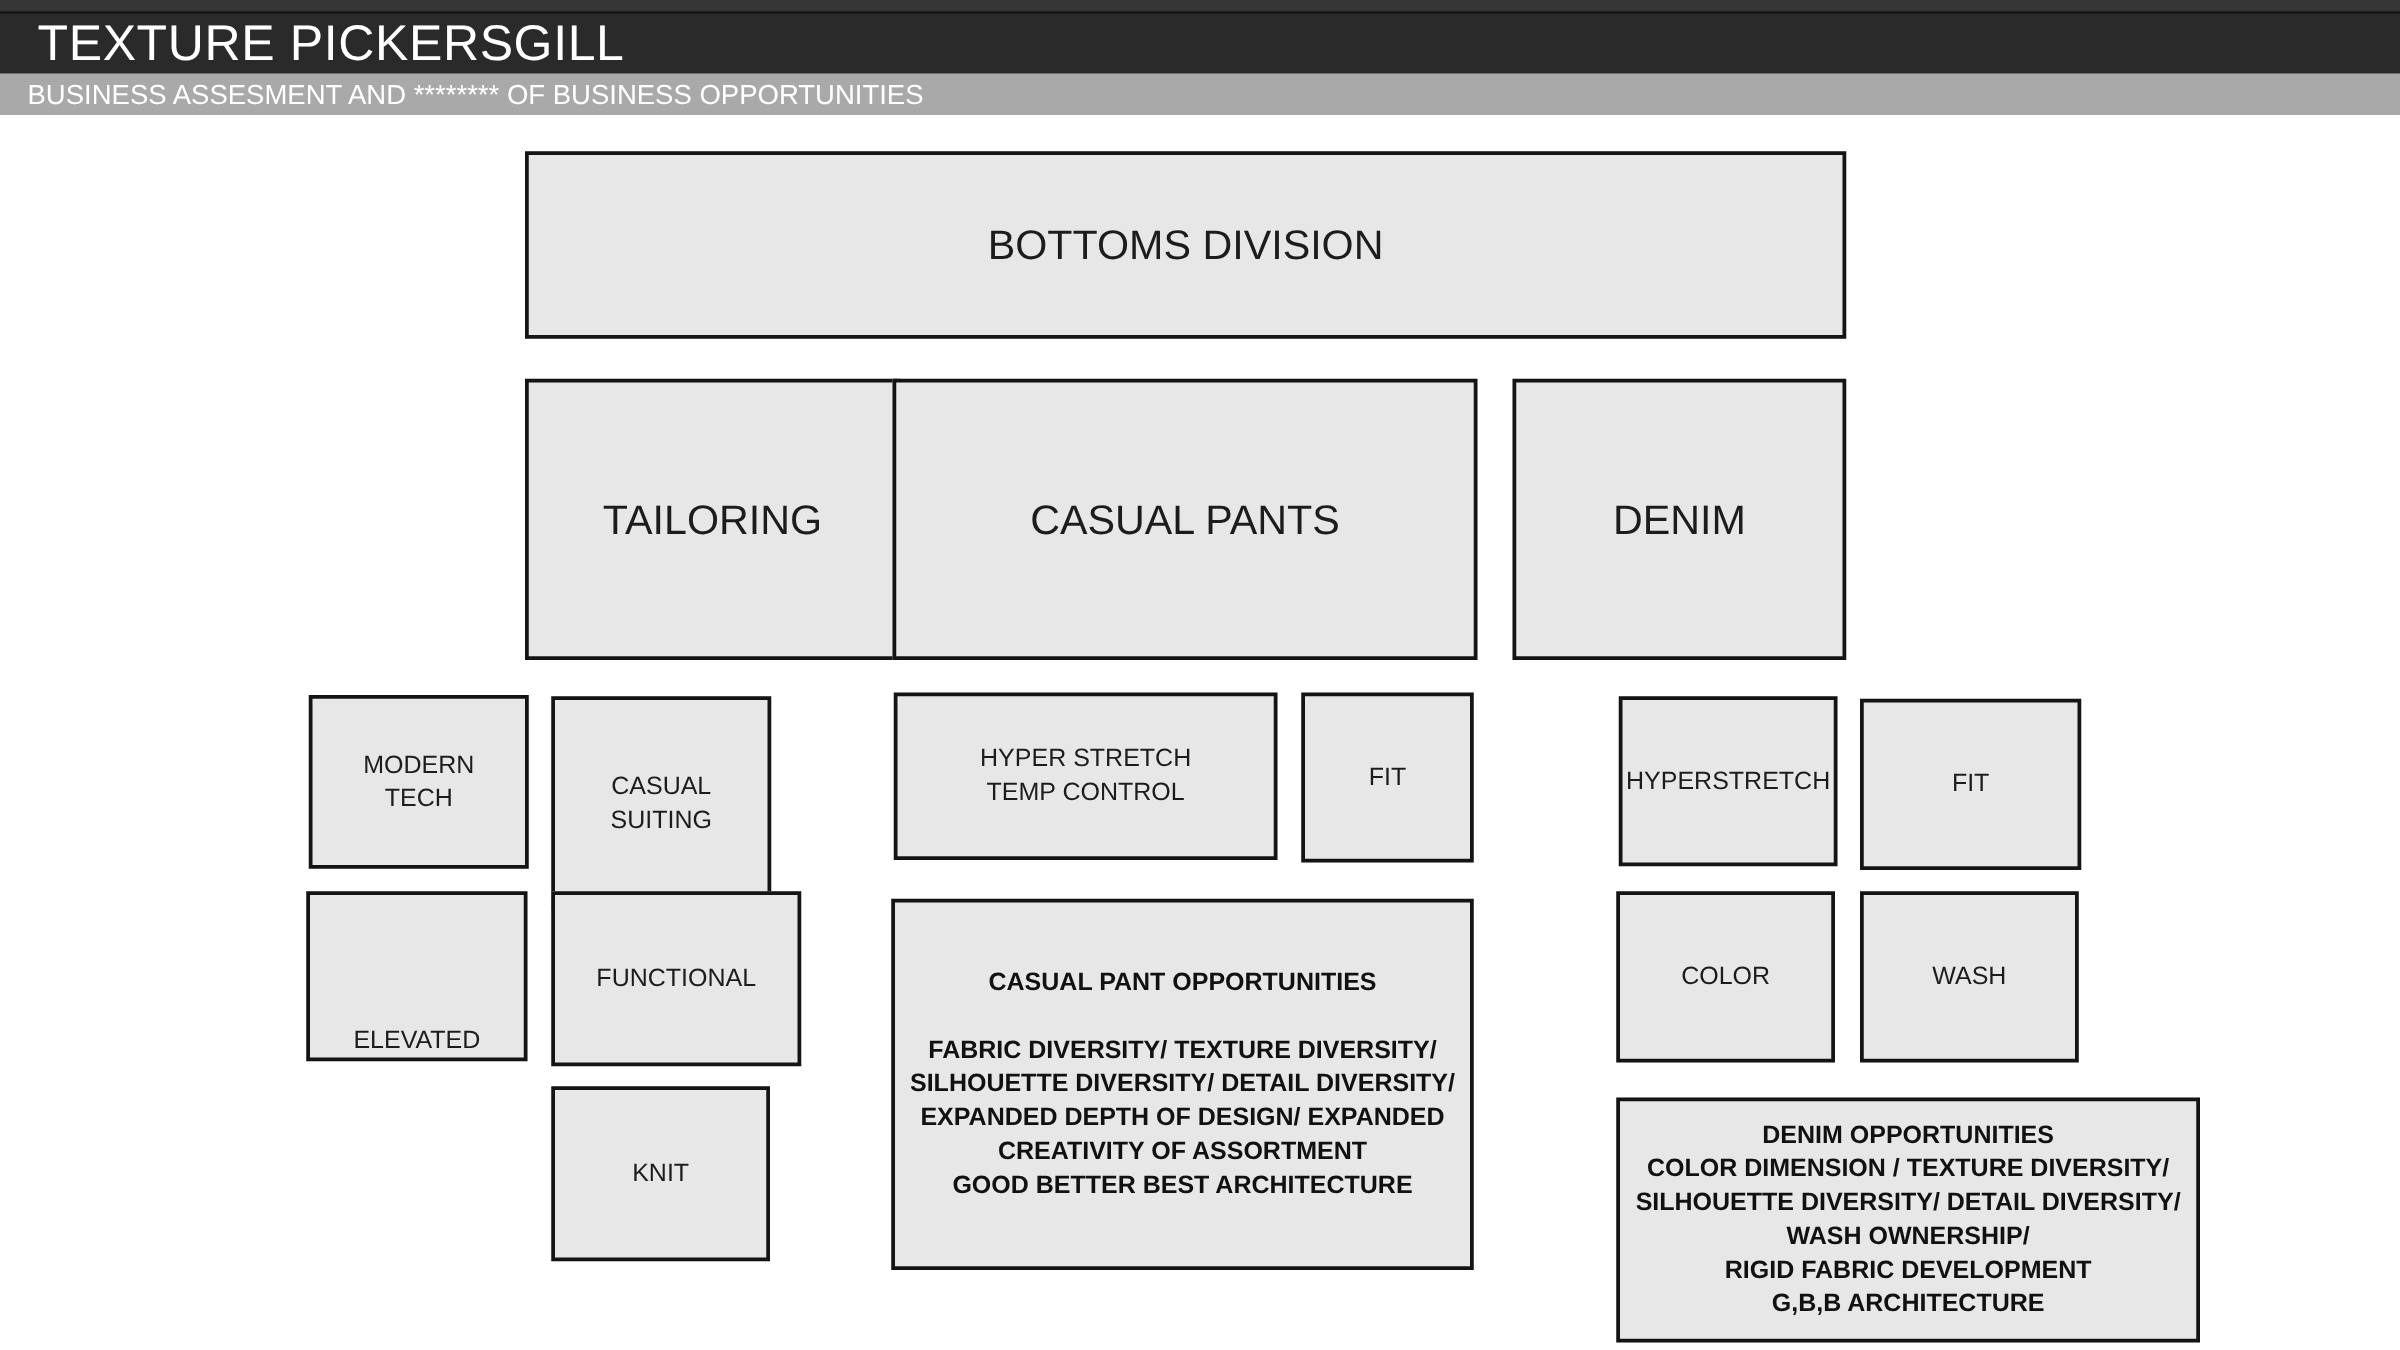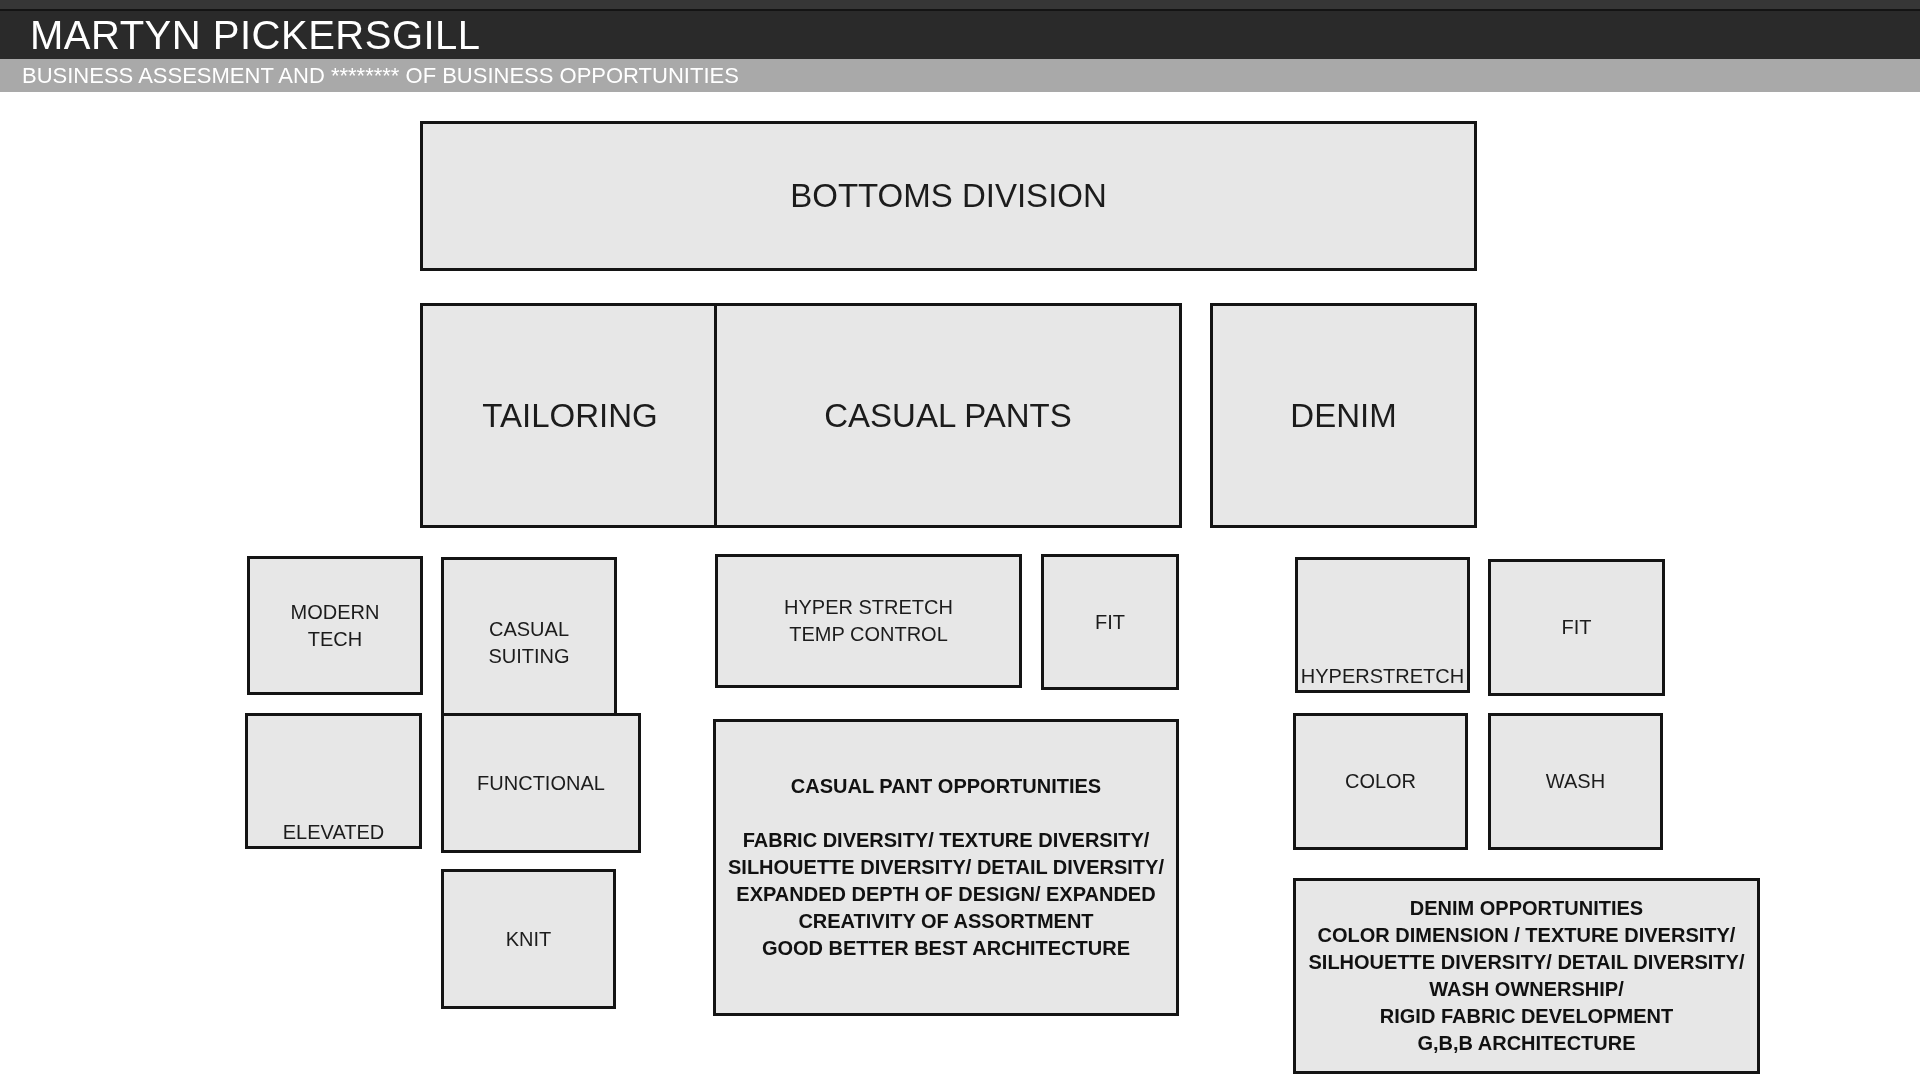"MARTYN PICKERSGILL" div.page-title { text: MARTYN -> TEXTURE }
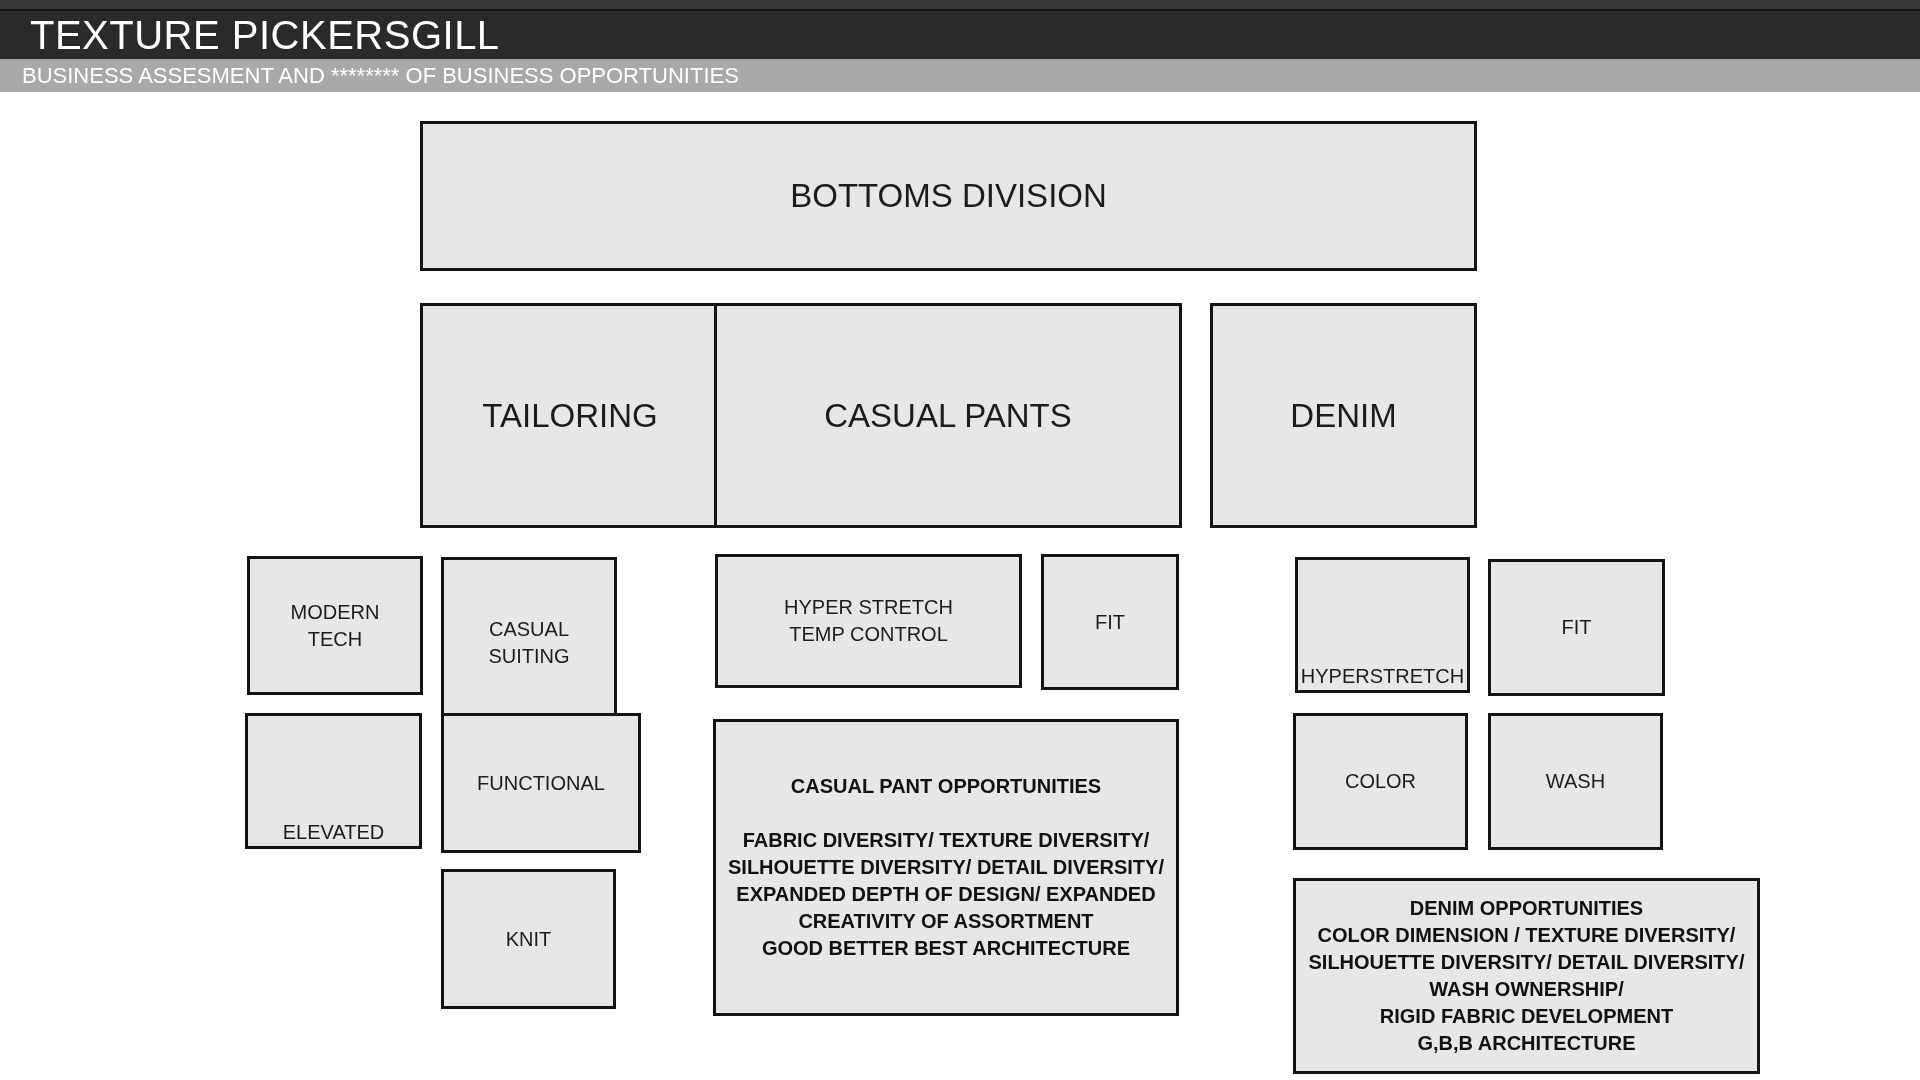"HYPERSTRETCH" #hyperdenim { justify-content: flex-end -> none }
